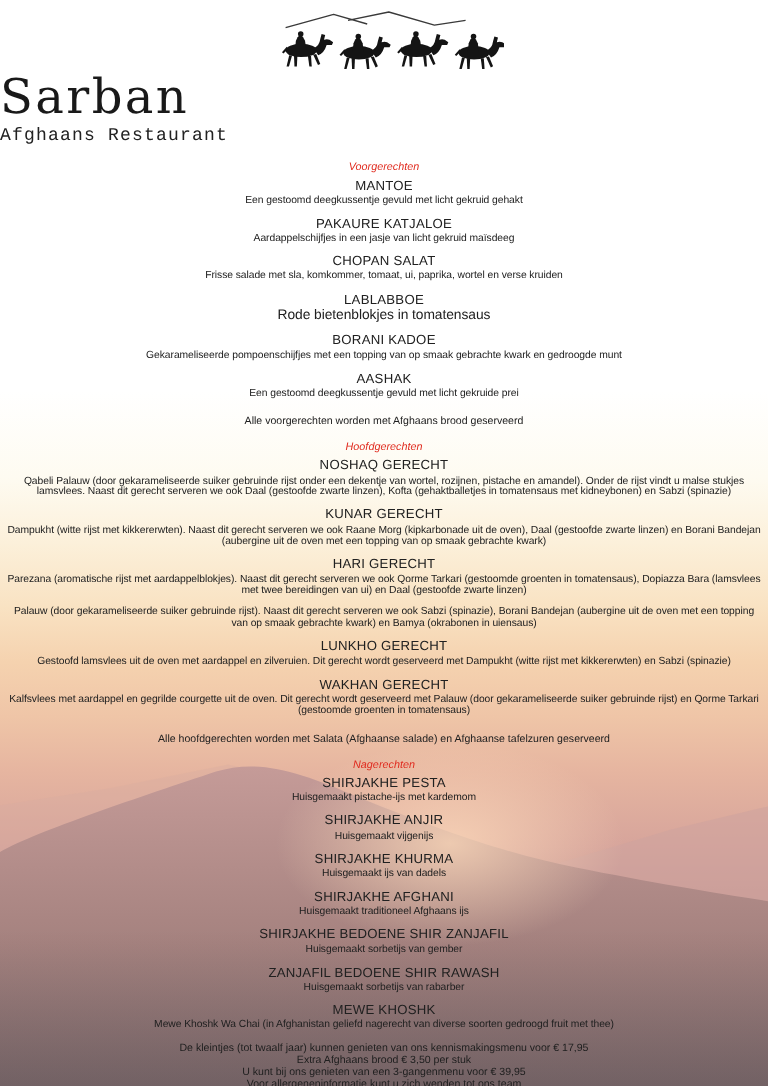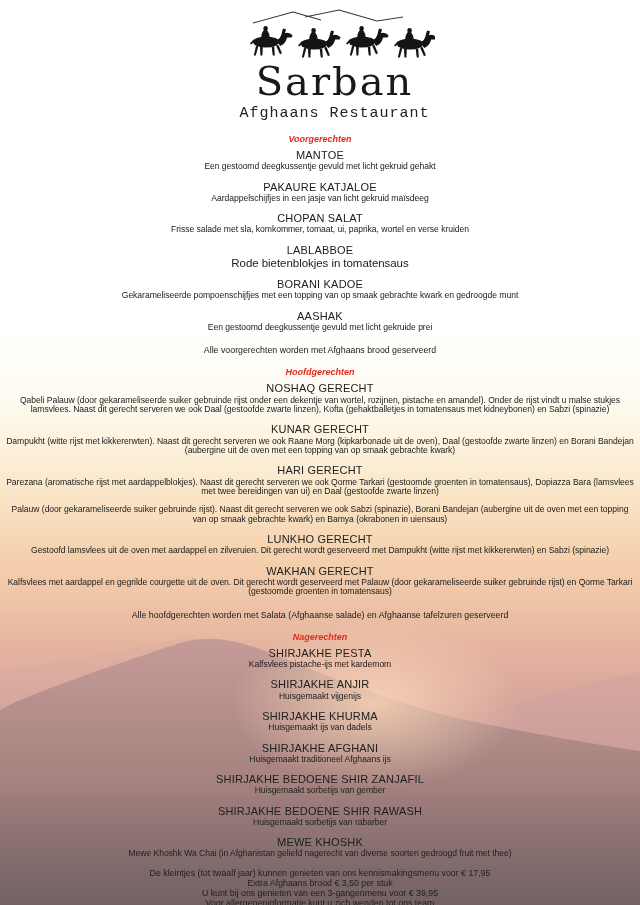"Sarban" .logo { padding-left: 29px -> none; text-align: center -> none }
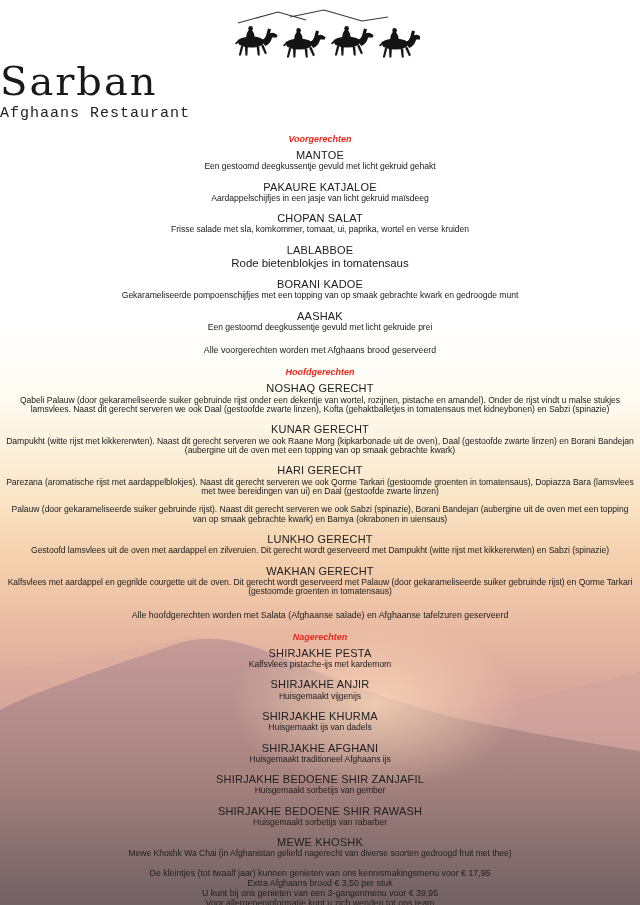"Voorgerechten" .section-header { font-weight: 700 -> 400 }
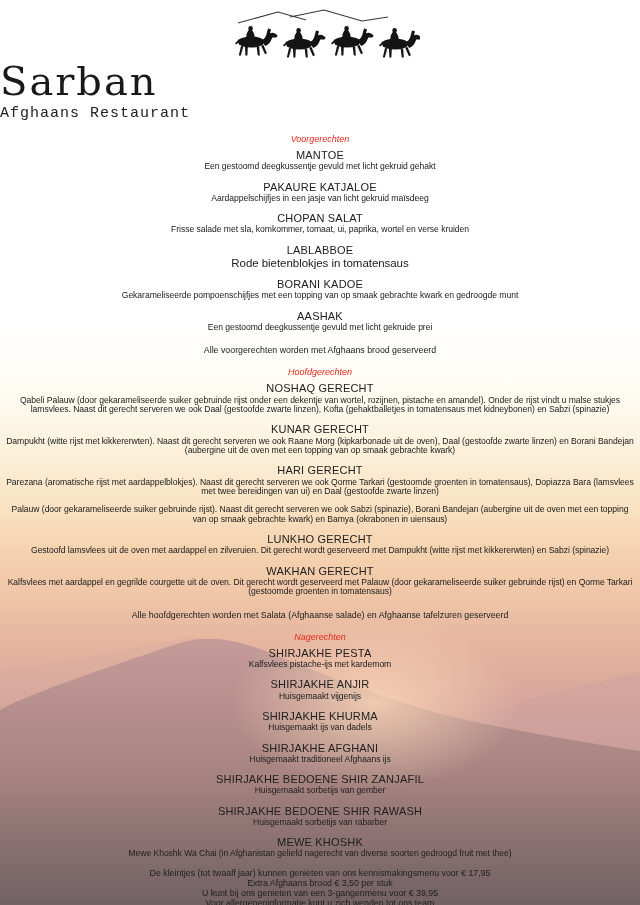"Kalfsvlees pistache-ijs met kardemom" div.item-desc { text: Kalfsvlees -> Huisgemaakt }
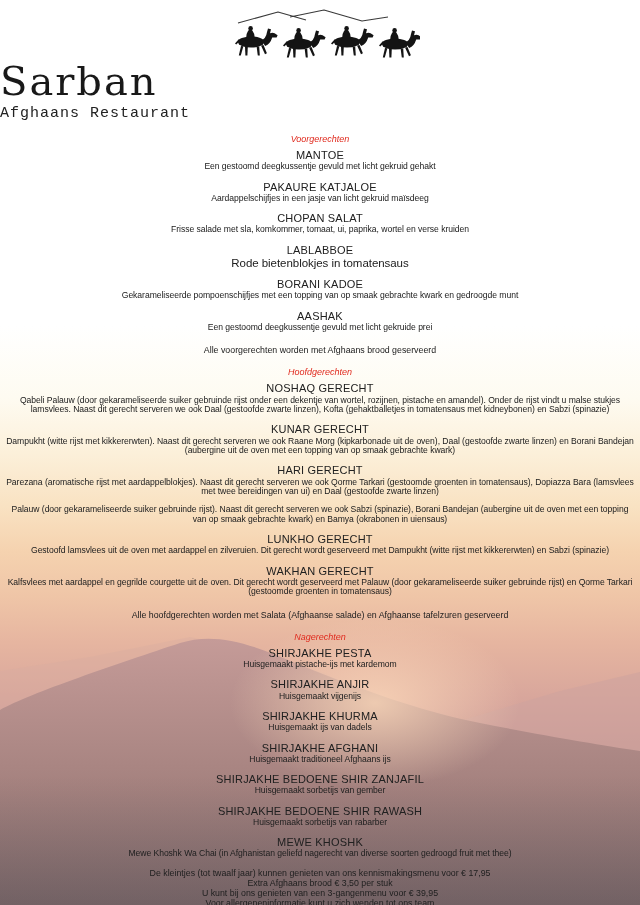"SHIRJAKHE BEDOENE SHIR RAWASH" div.item-name { text: SHIRJAKHE -> ZANJAFIL }
